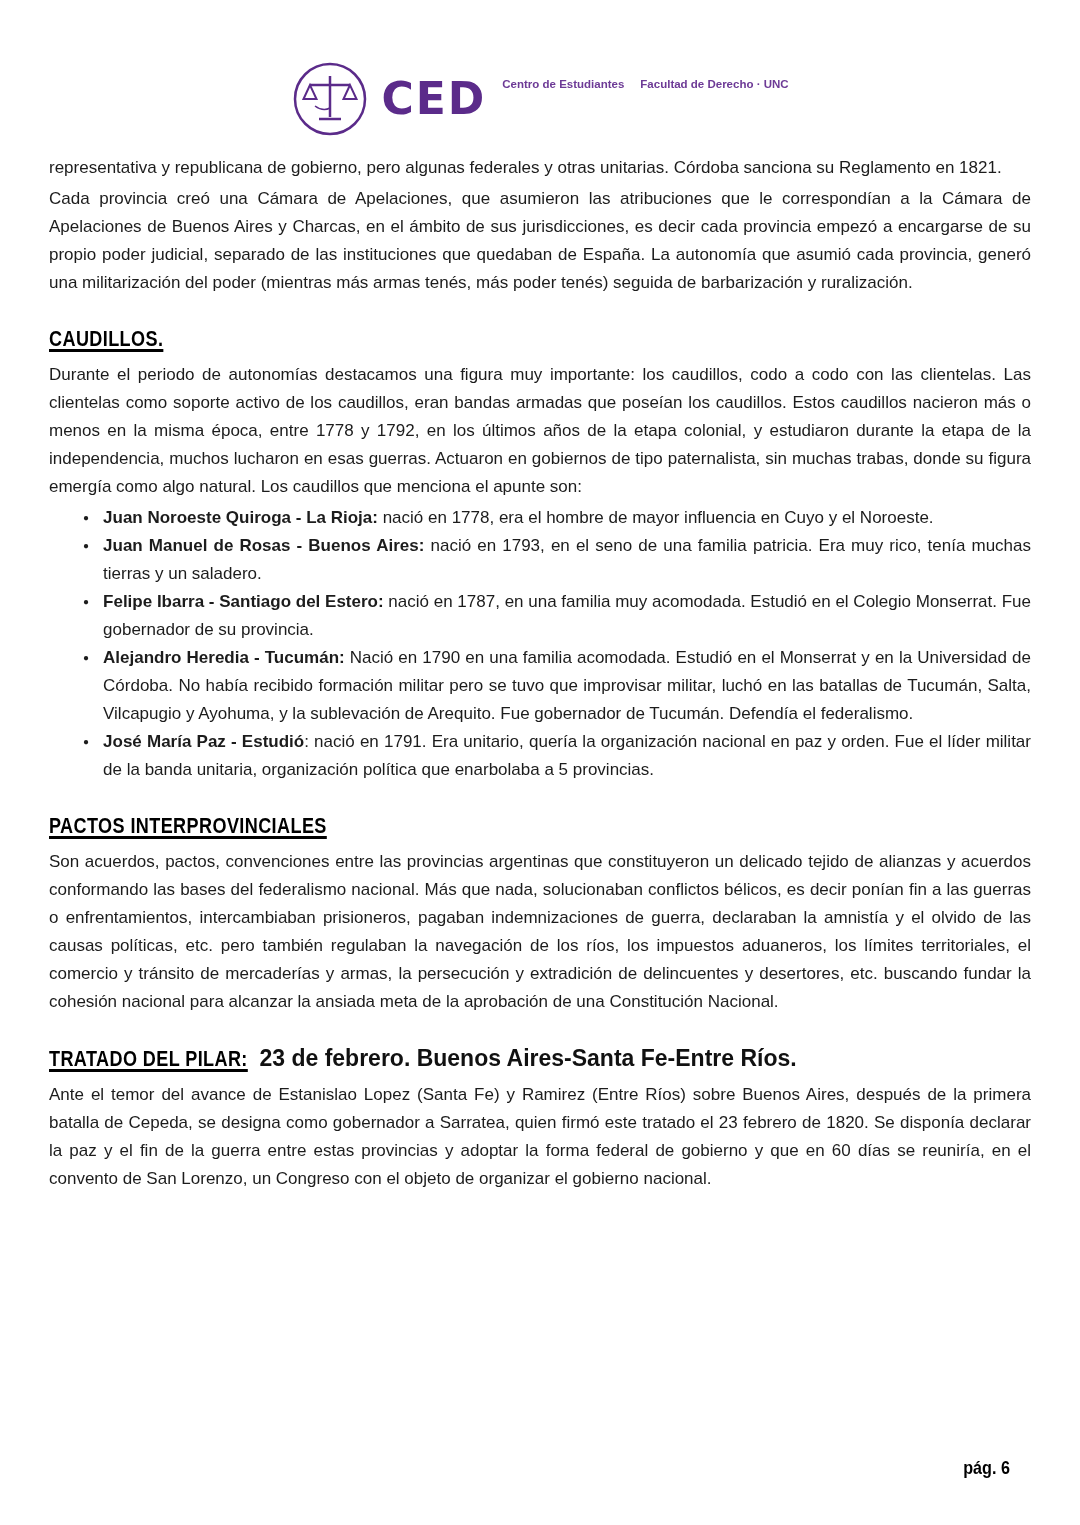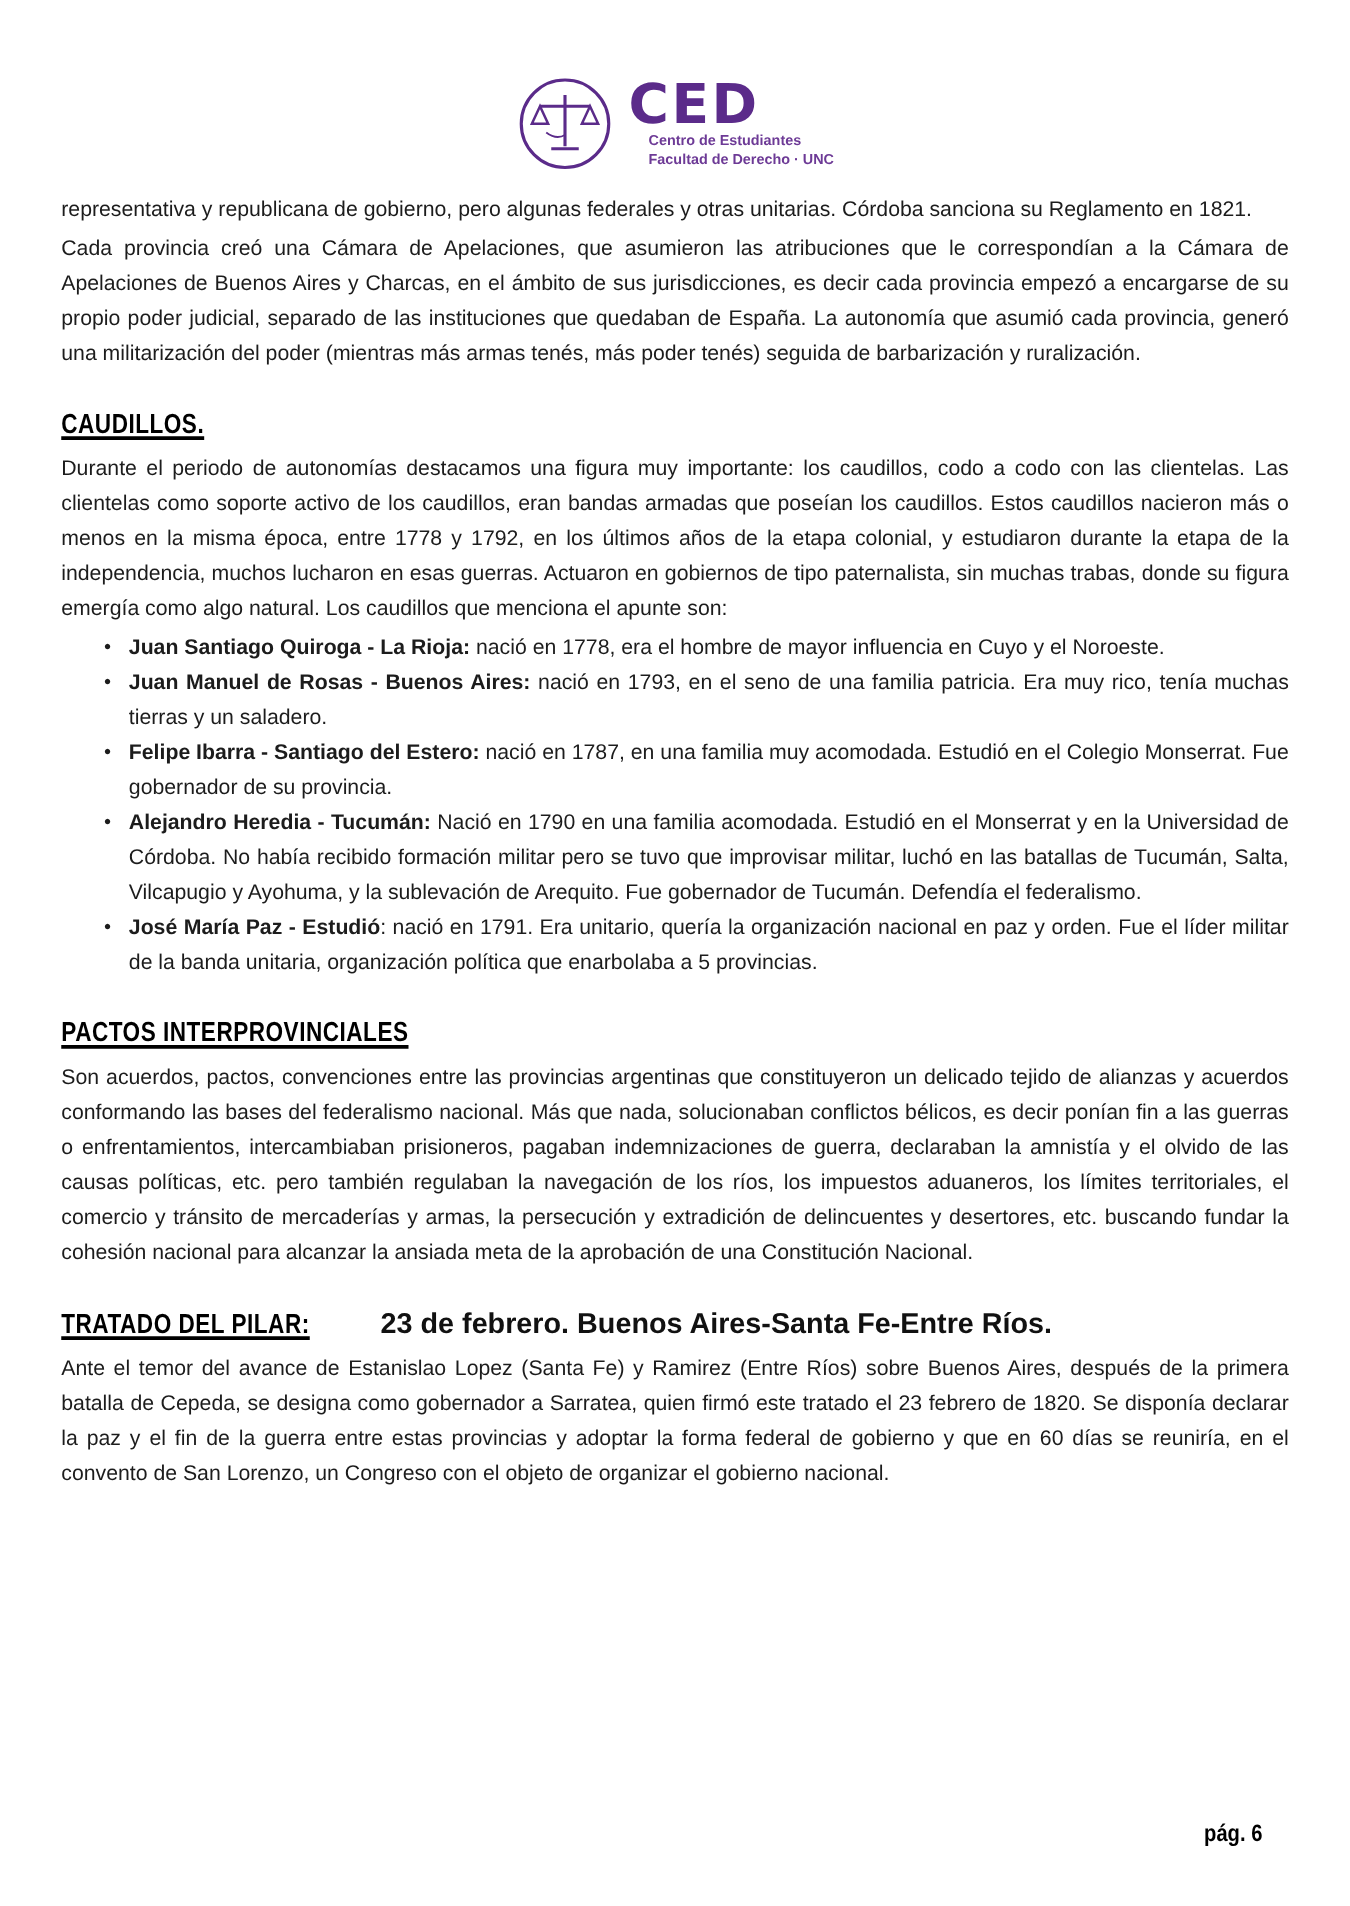"CED" .ced-textcol { flex-direction: column -> row }
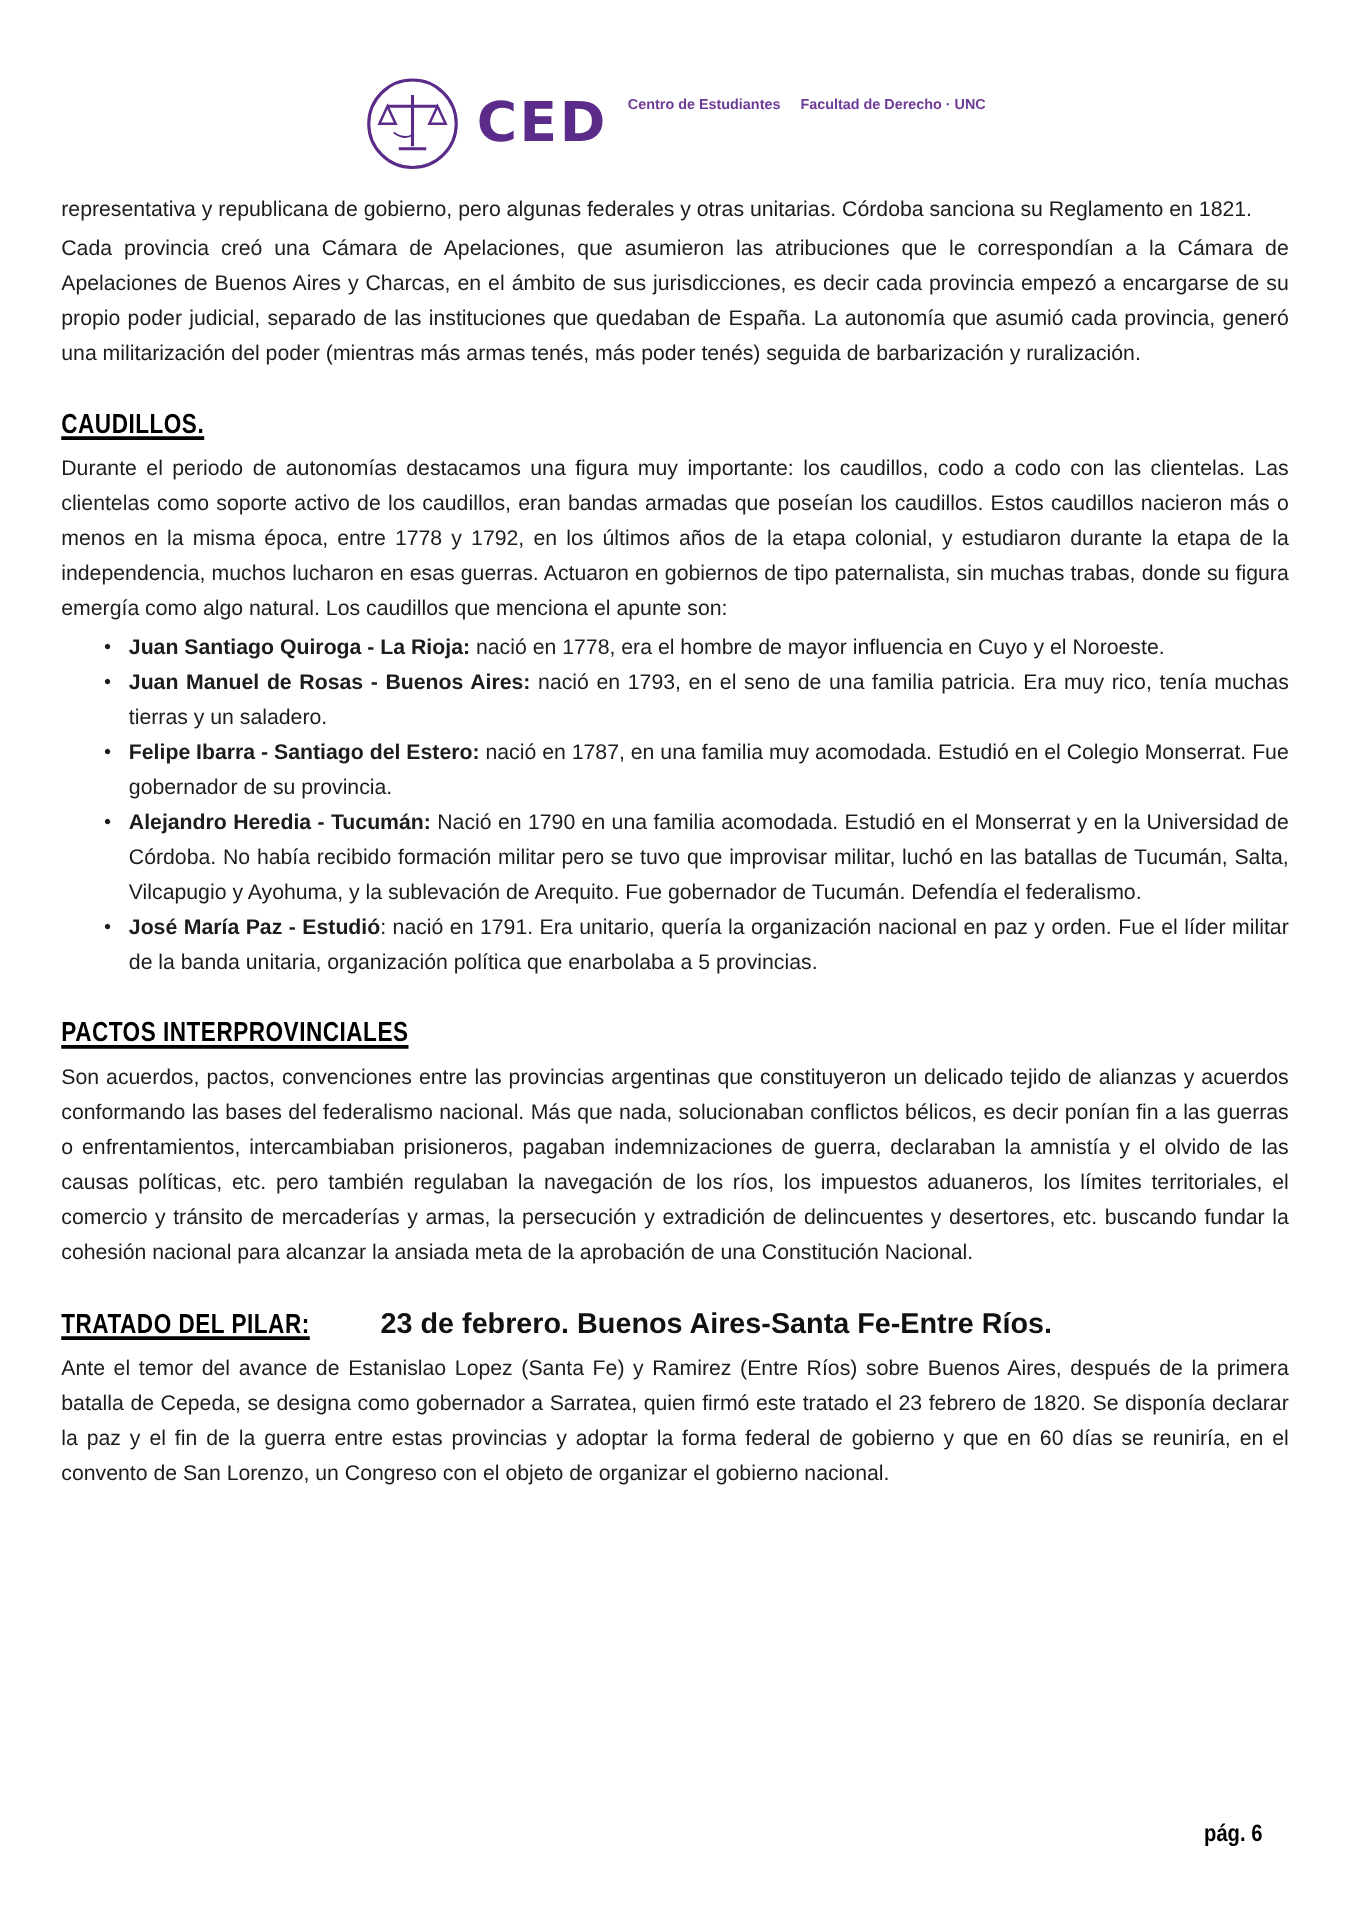"Juan Santiago Quiroga - La" b { text: Santiago -> Noroeste }
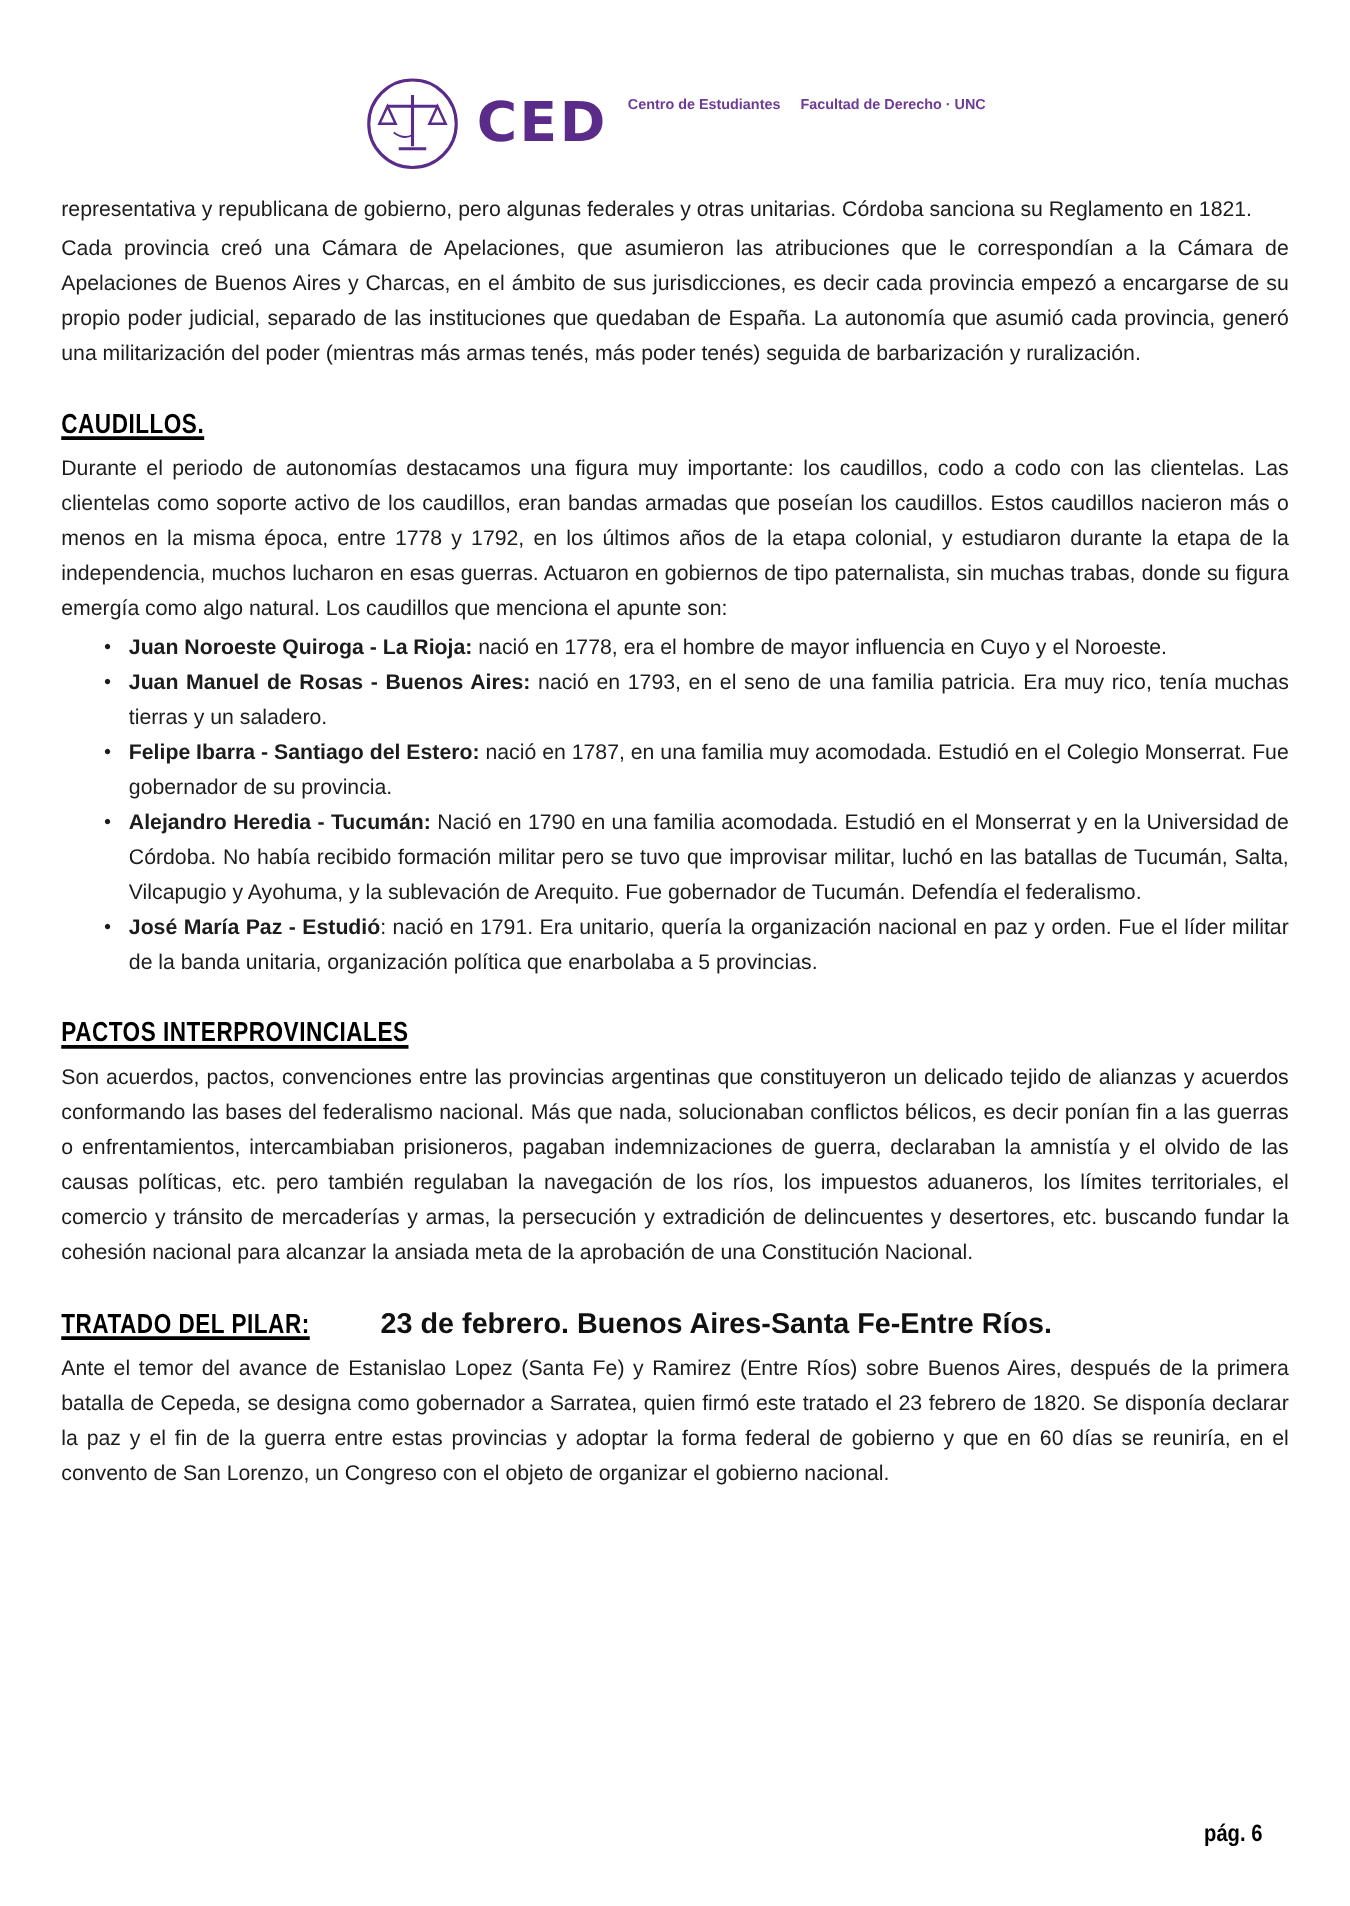"TRATADO DEL PILAR:" .tratado-heading { gap: 45px -> none }
